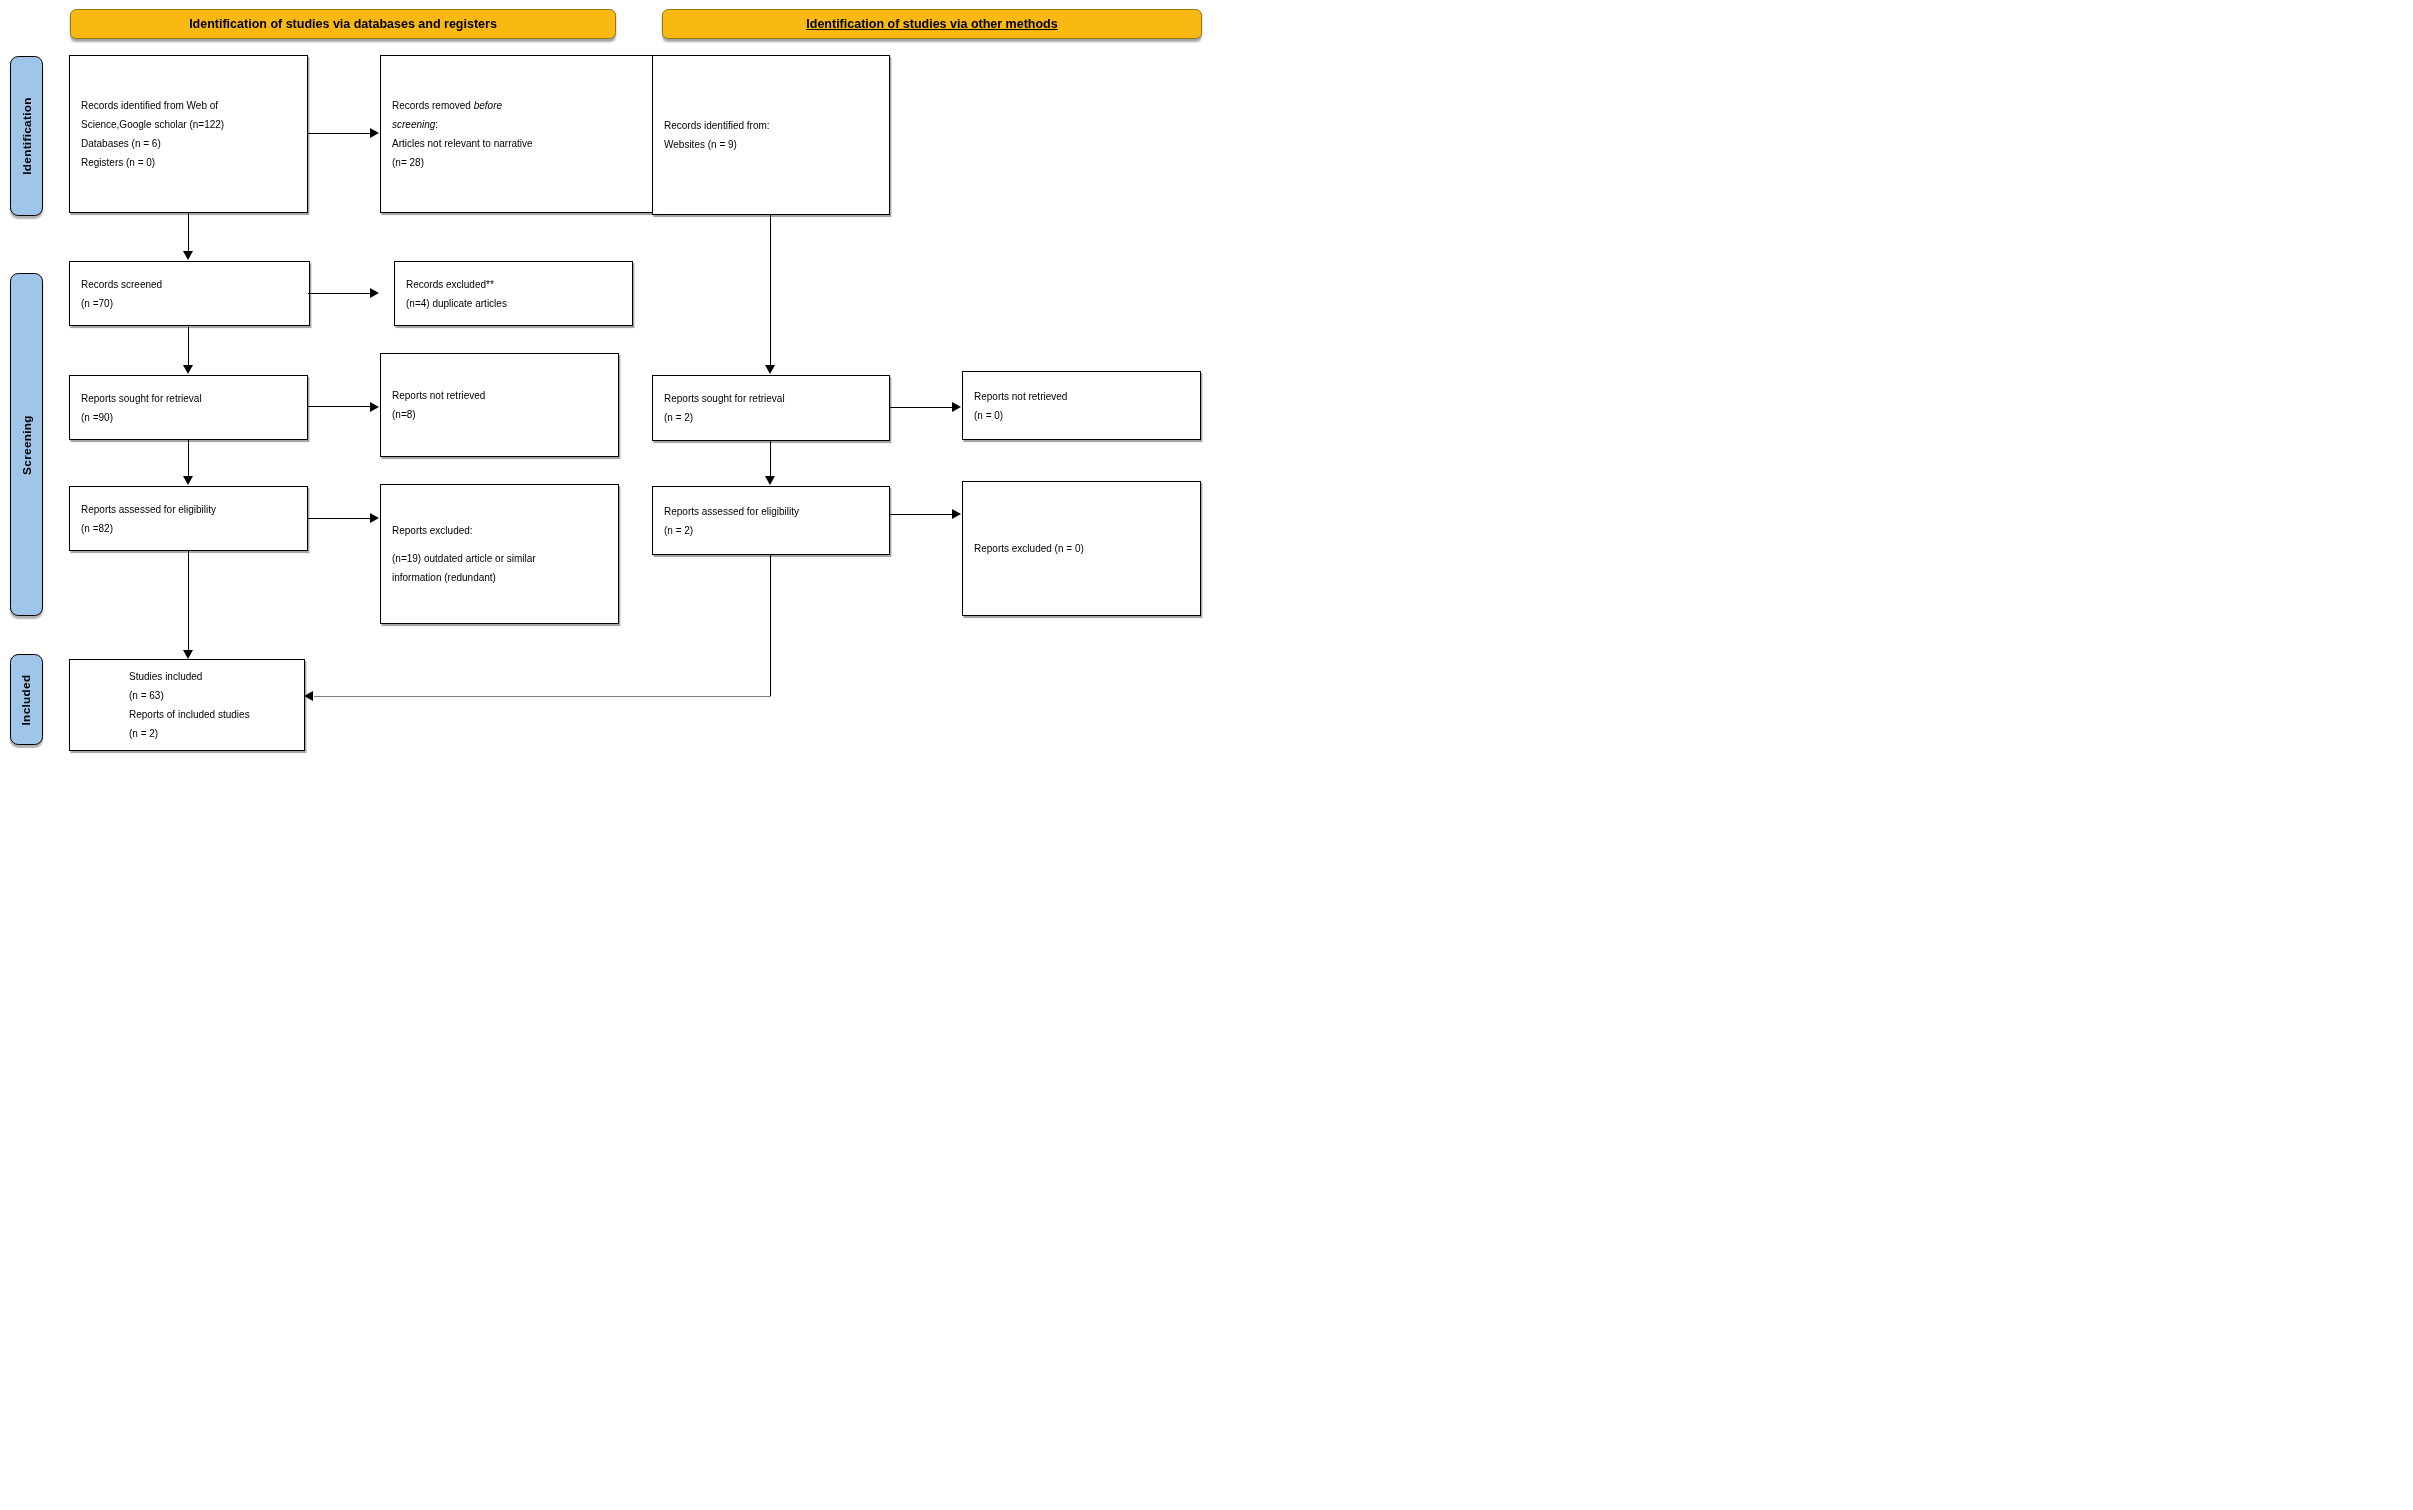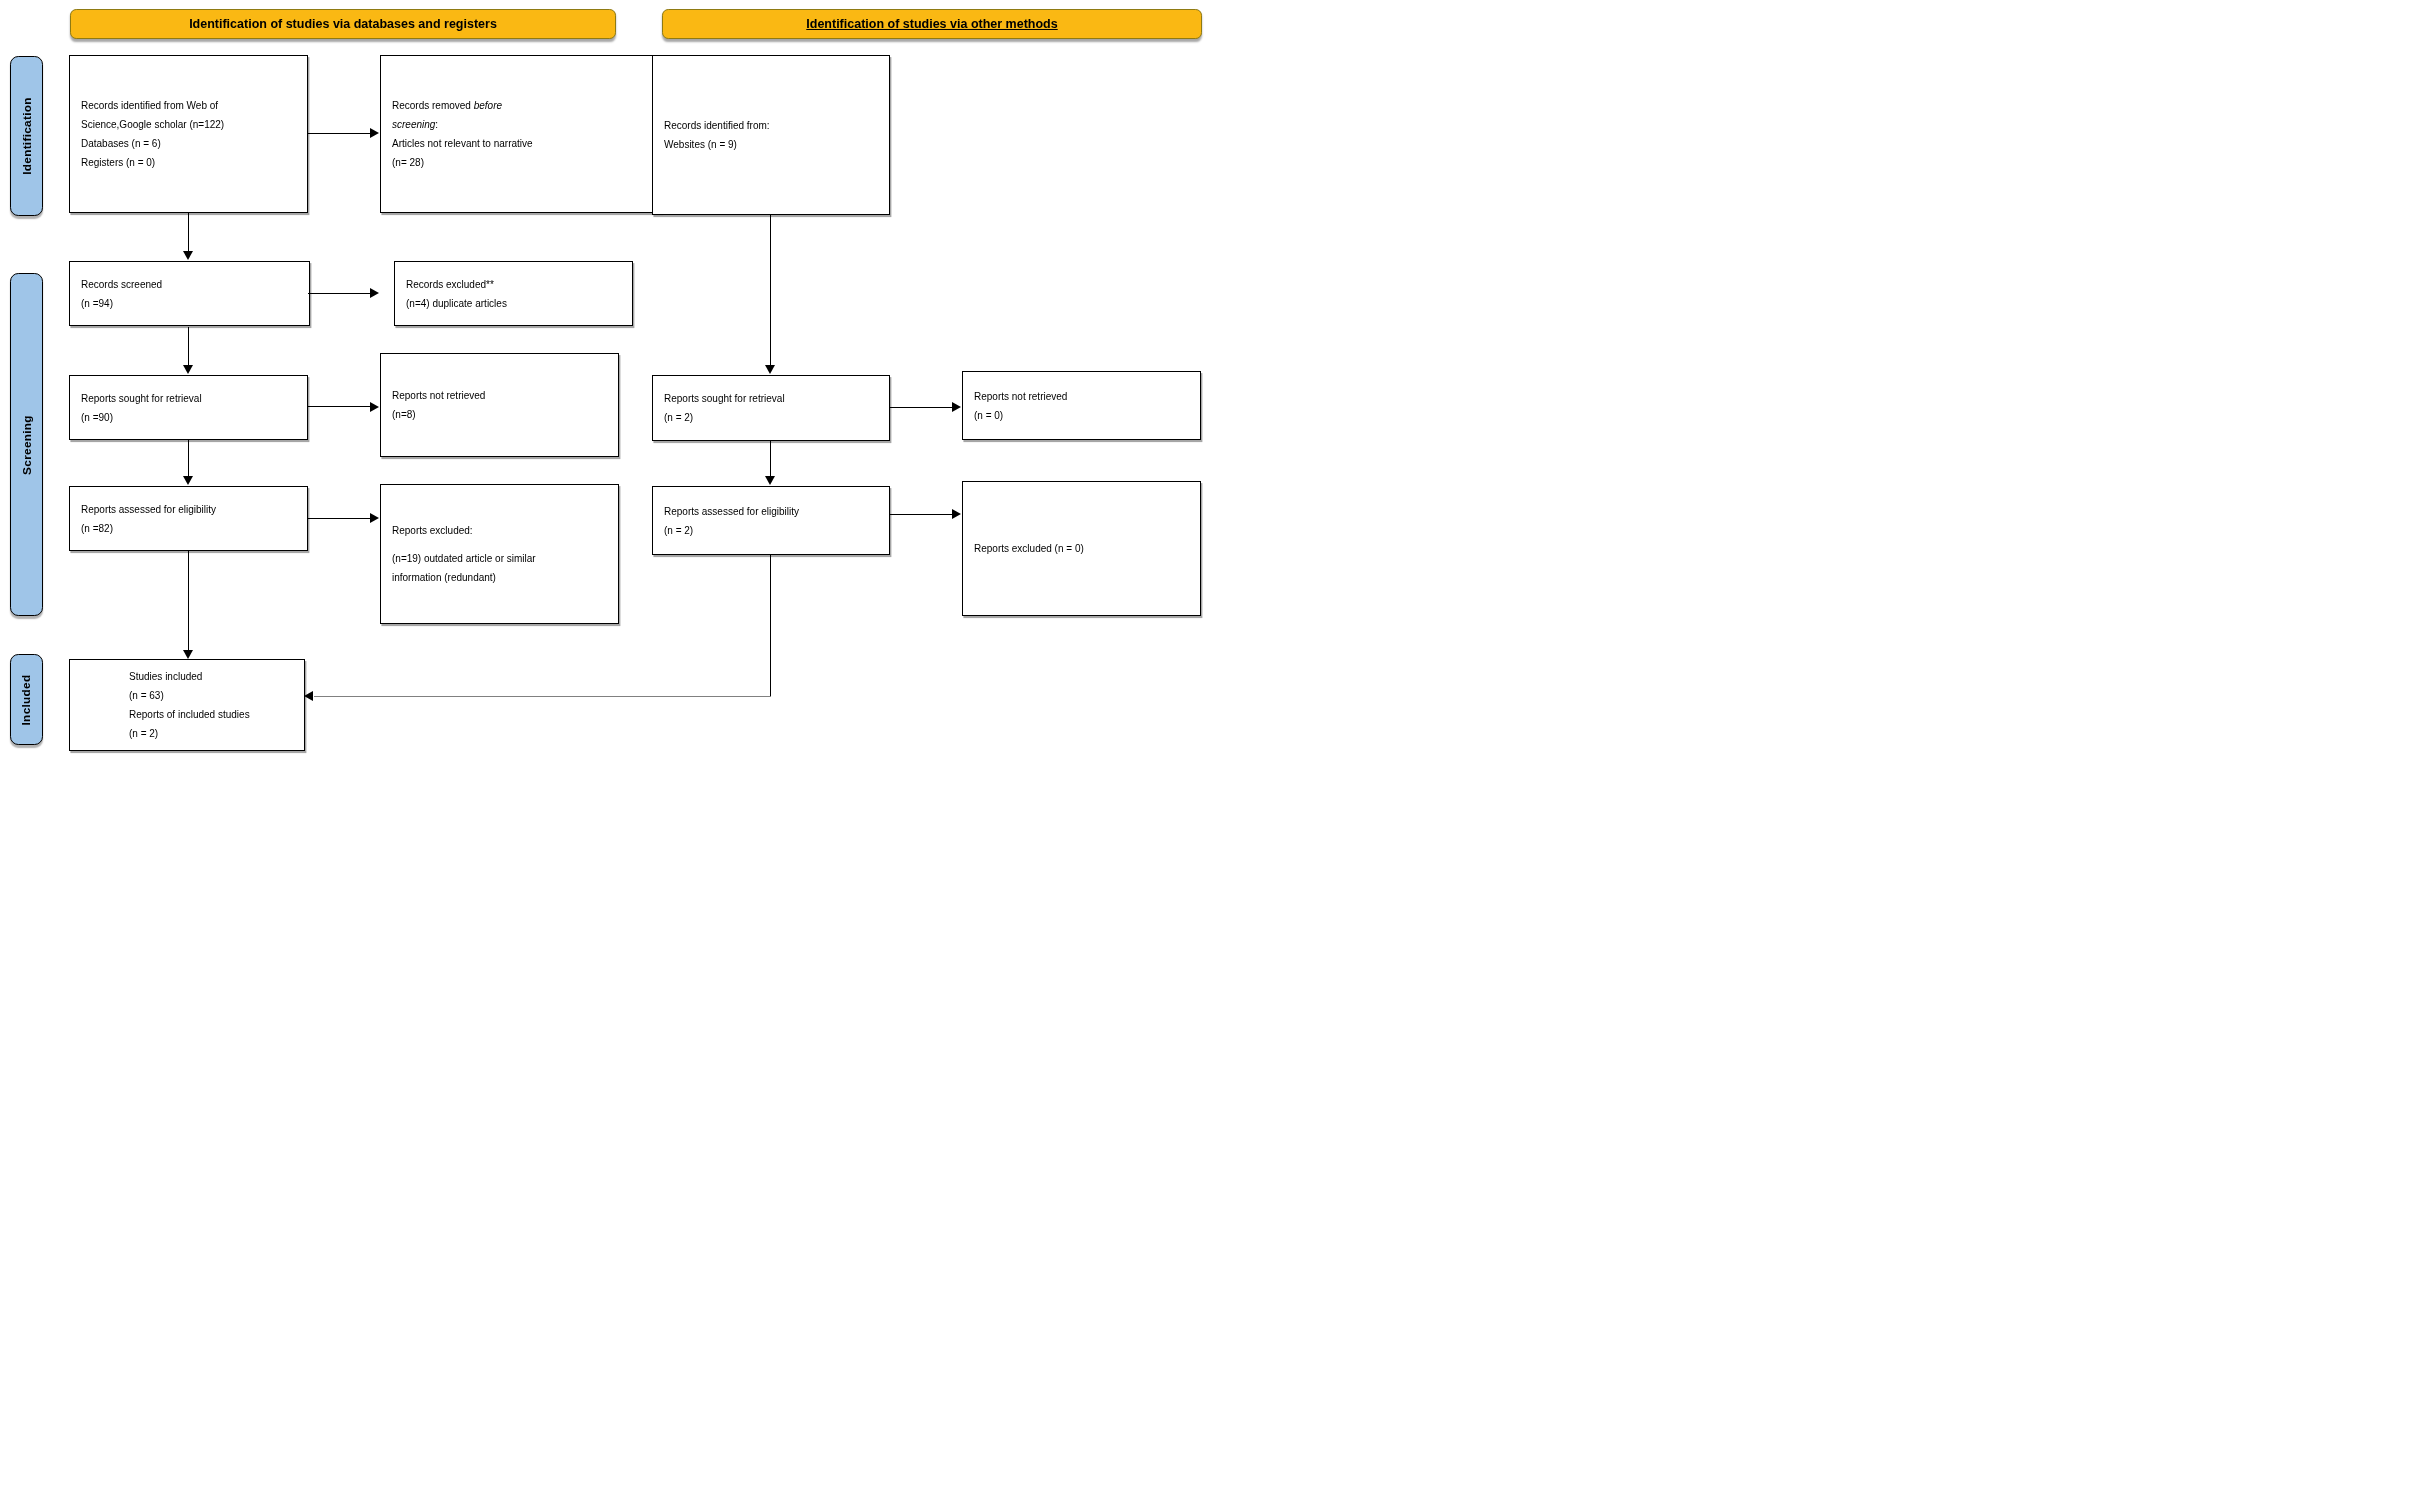"(n =94)" div.line { text: 94 -> 70 }
